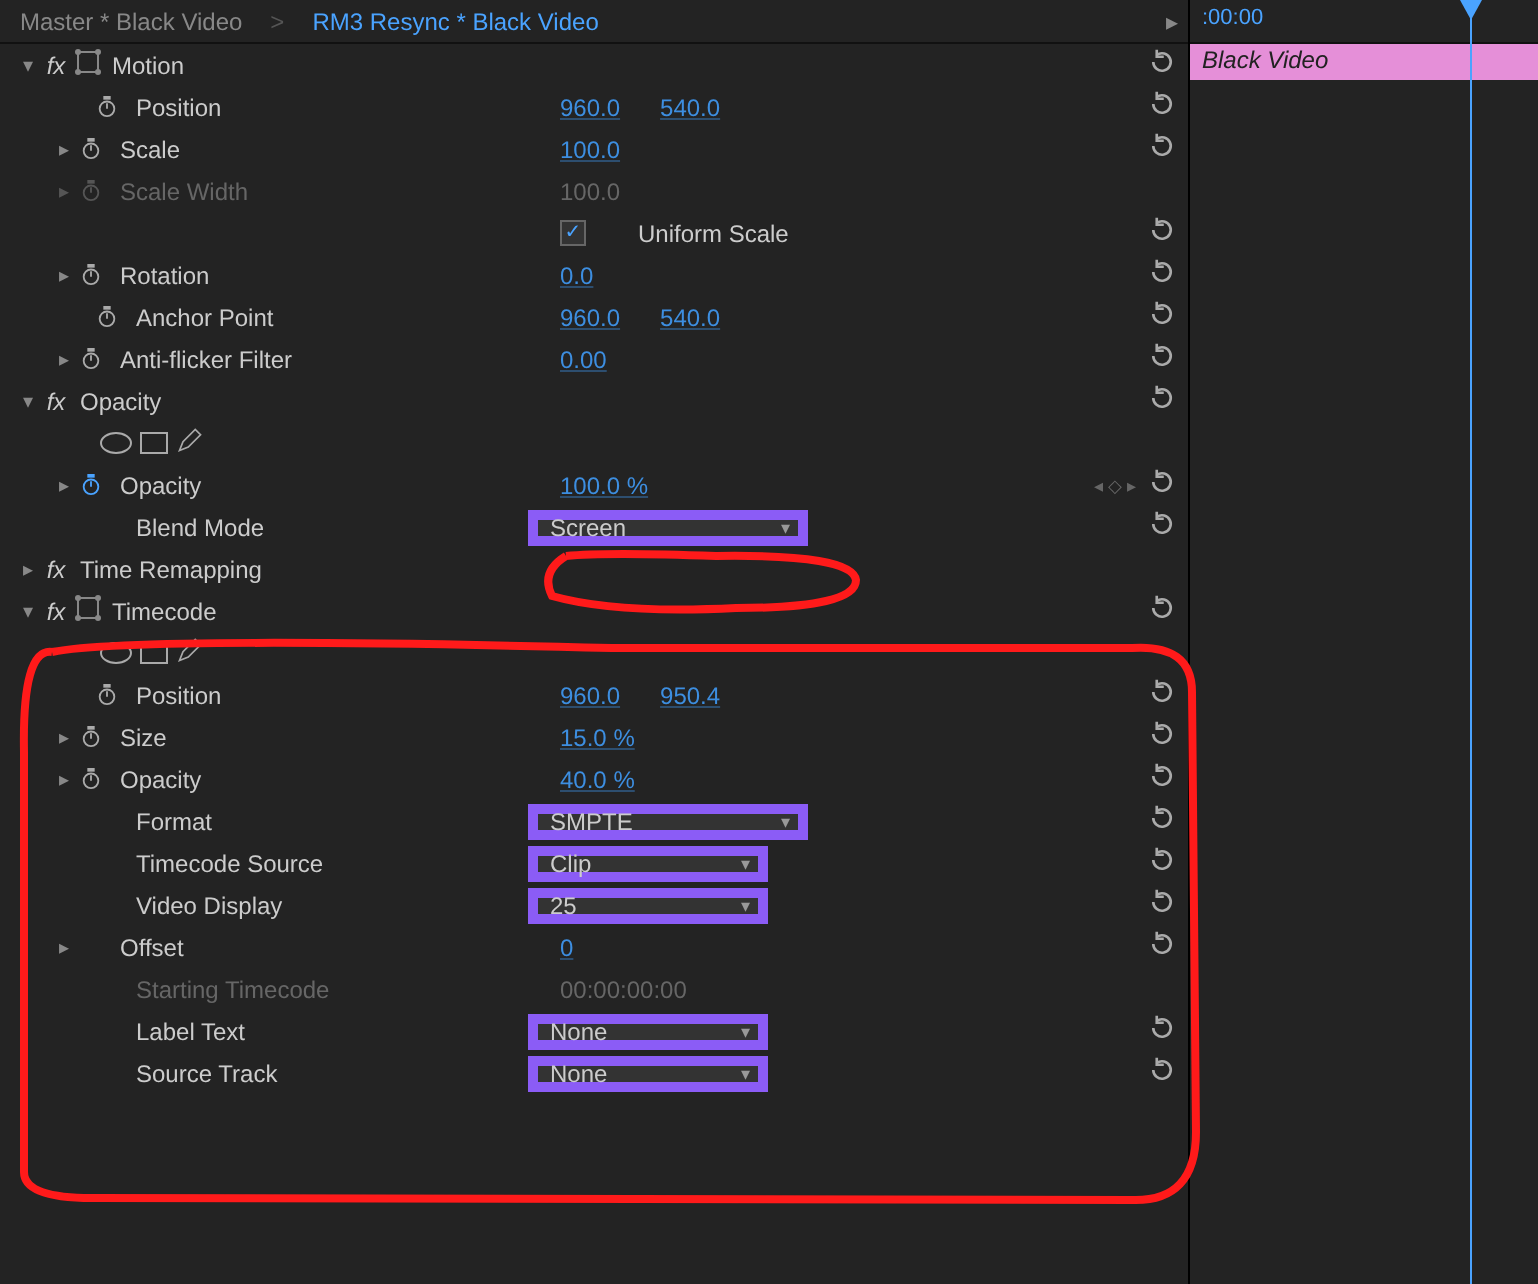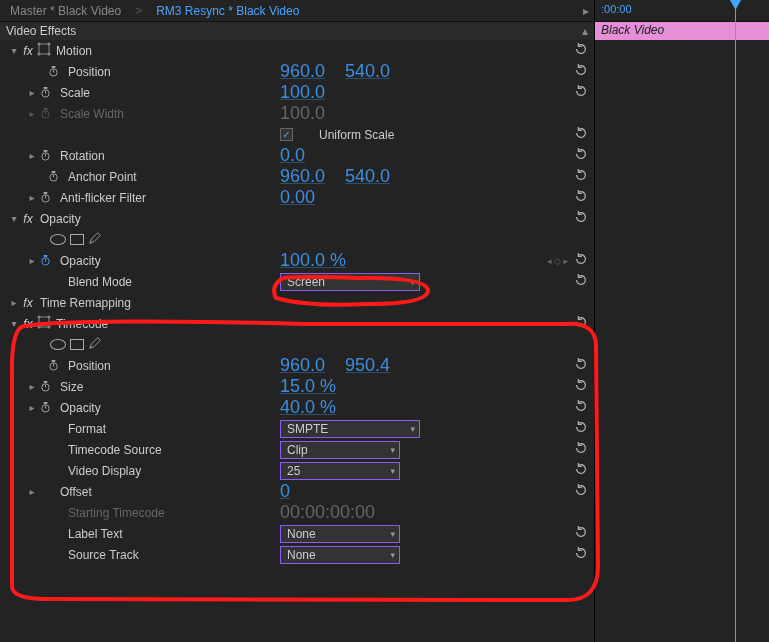"Video Effects" div.section-header { html: <div> <span>Video Effects</span> <div></div> <span>▴</span> </div> -> none }
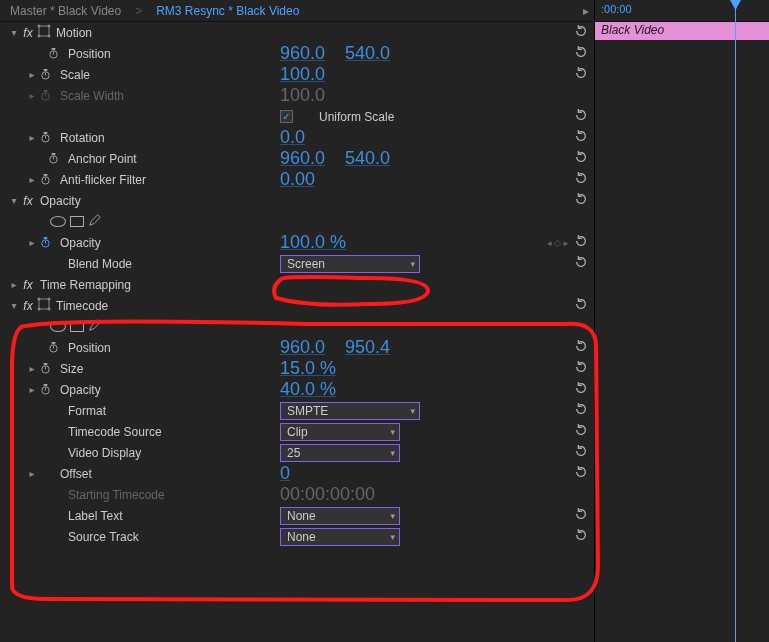"960.0" .row .val { font-size: 18px -> 12px }
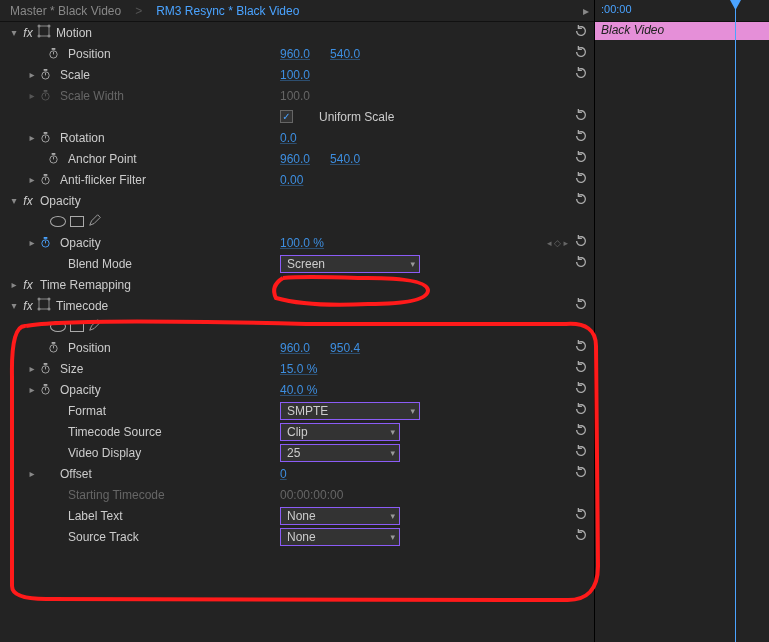"Screen" .select { border: 1px solid #8b5cf6 -> 5px solid #8b5cf6; left: 280px -> 264px }
